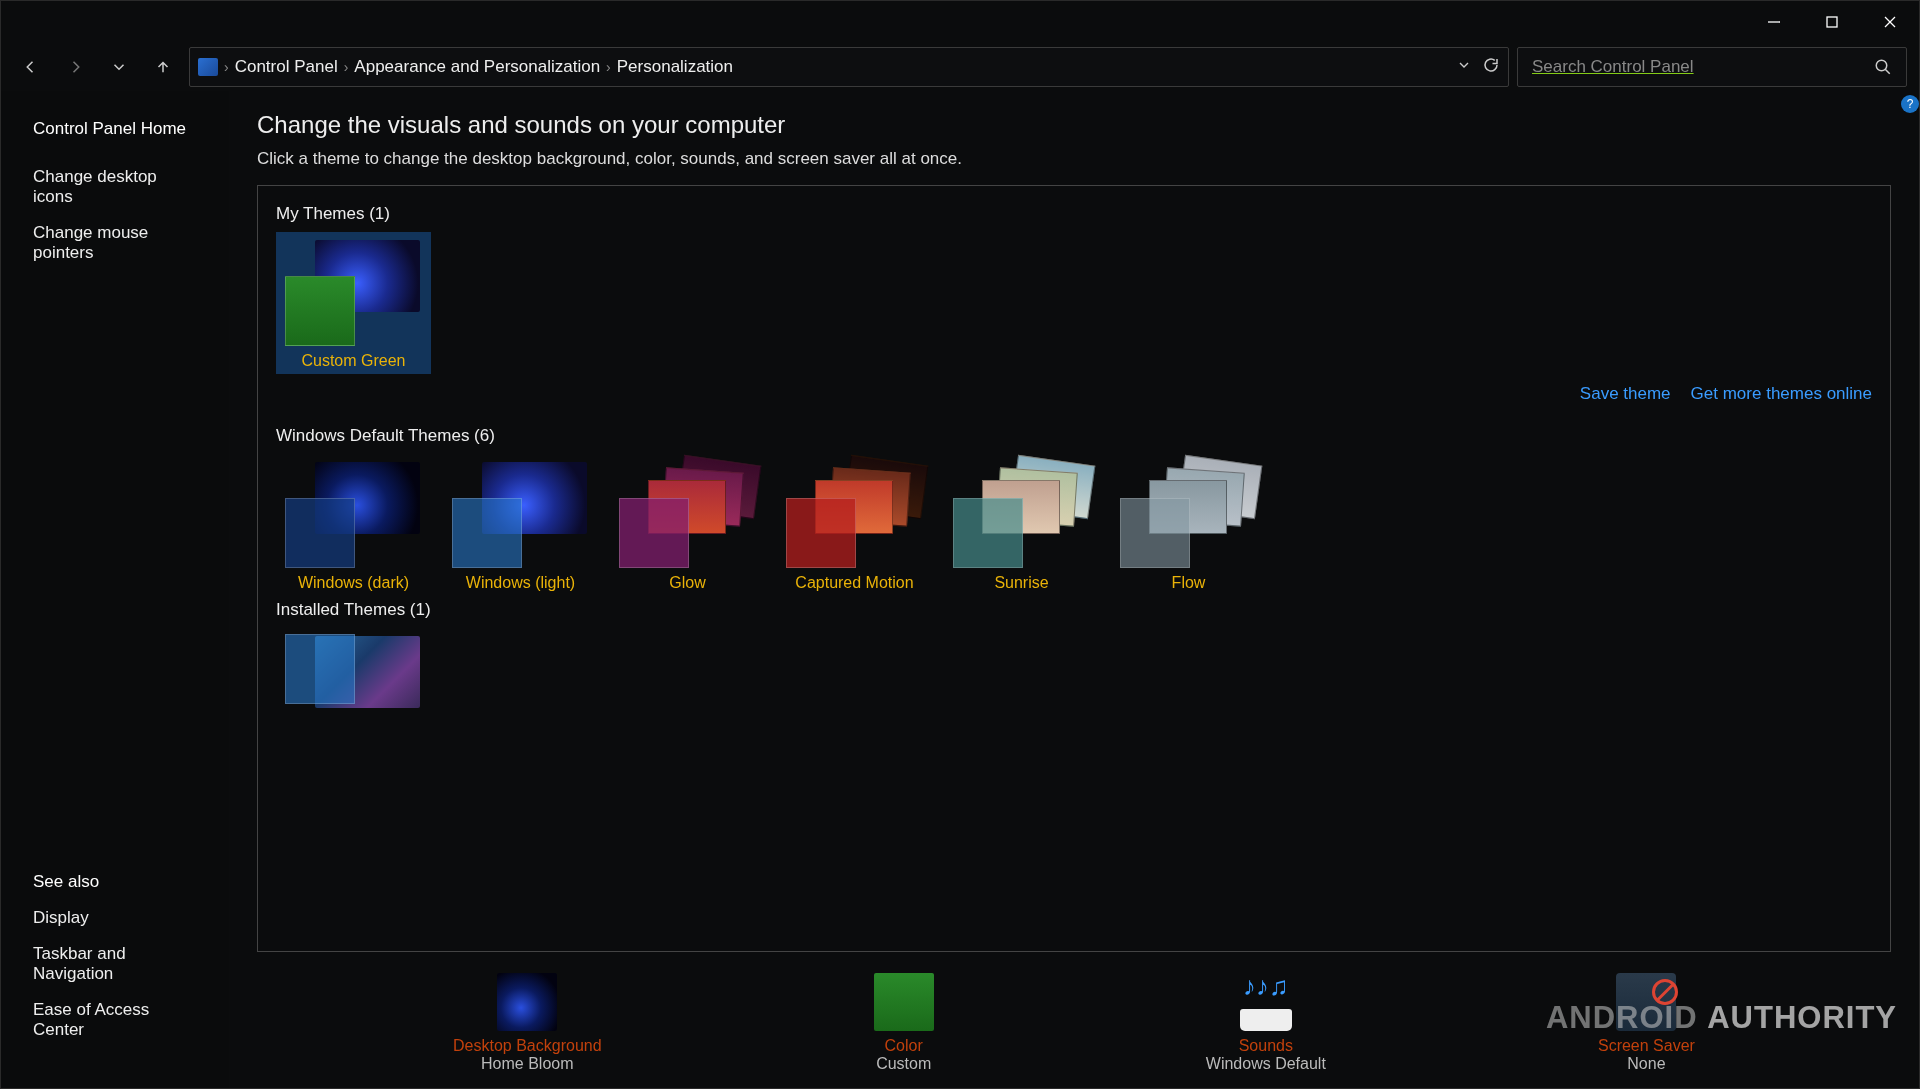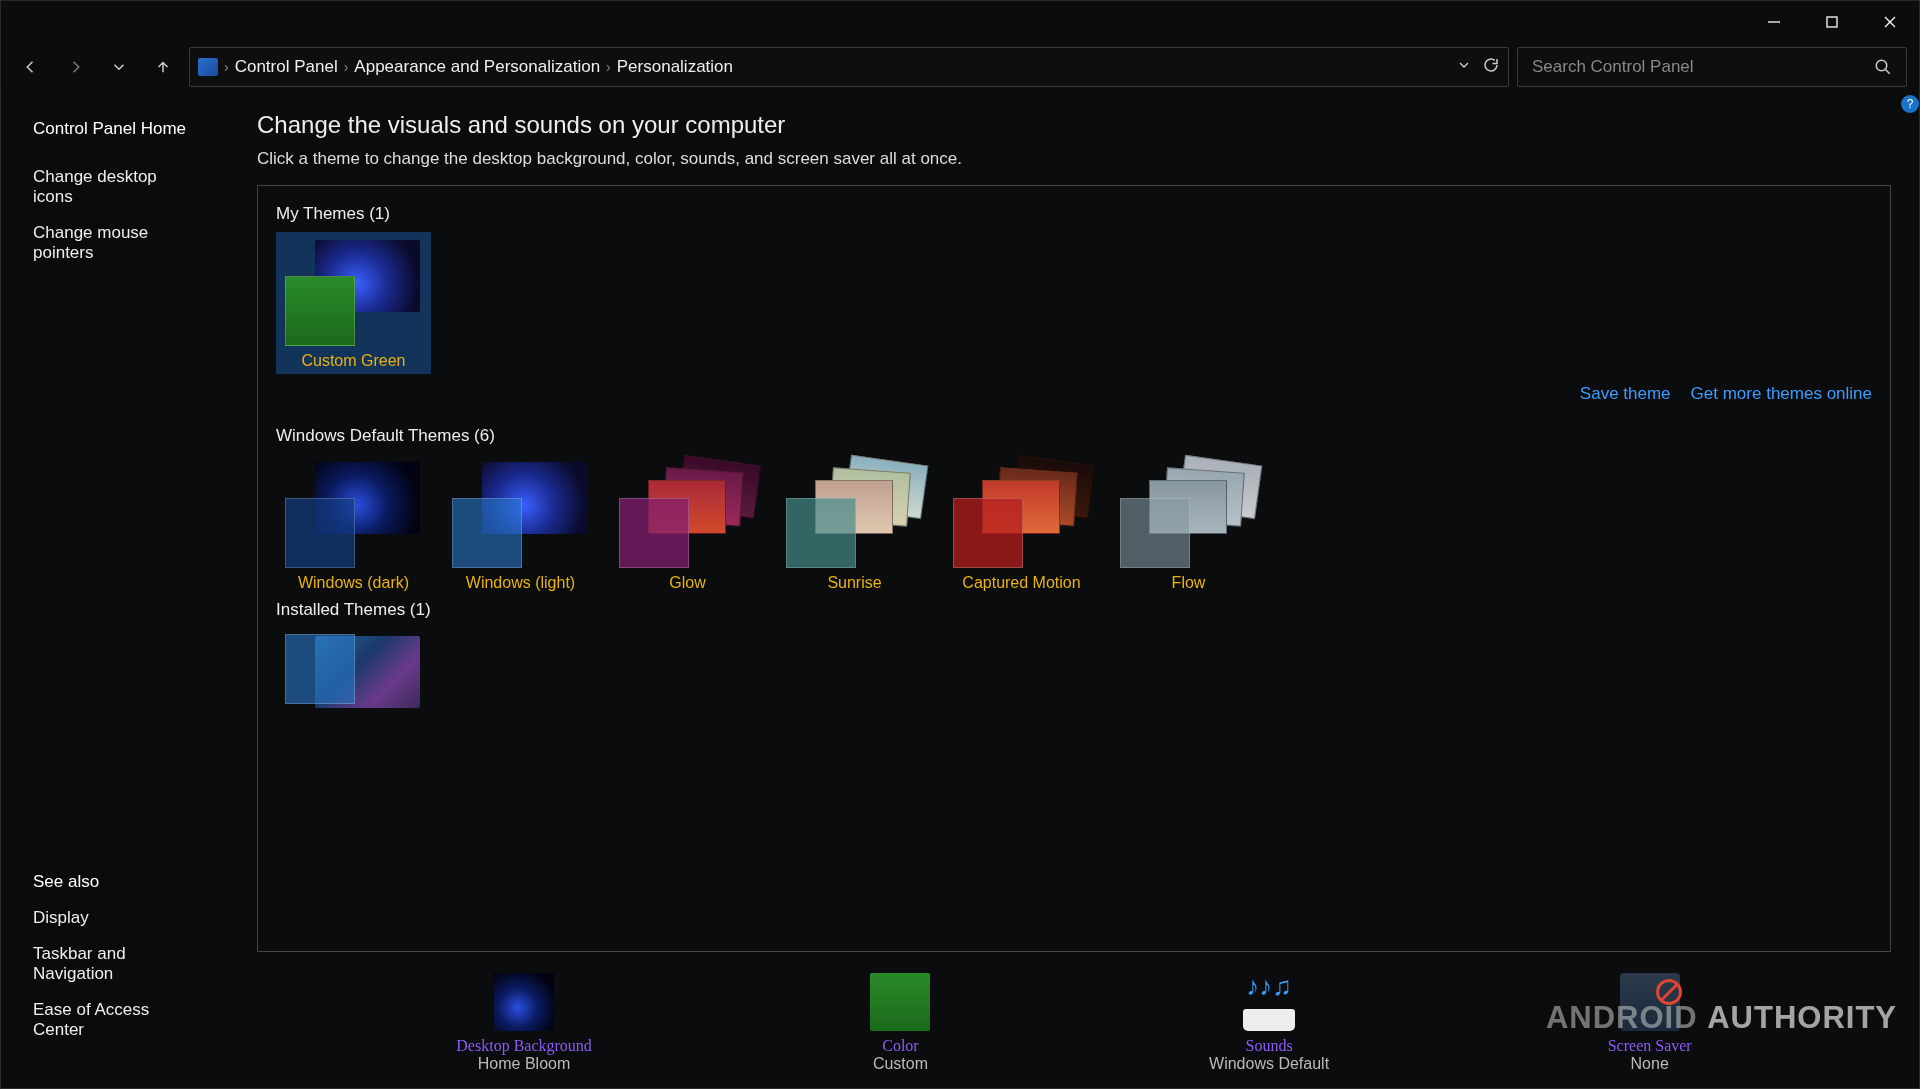"Search Control Panel" .searchbox input { text-decoration: none -> underline }
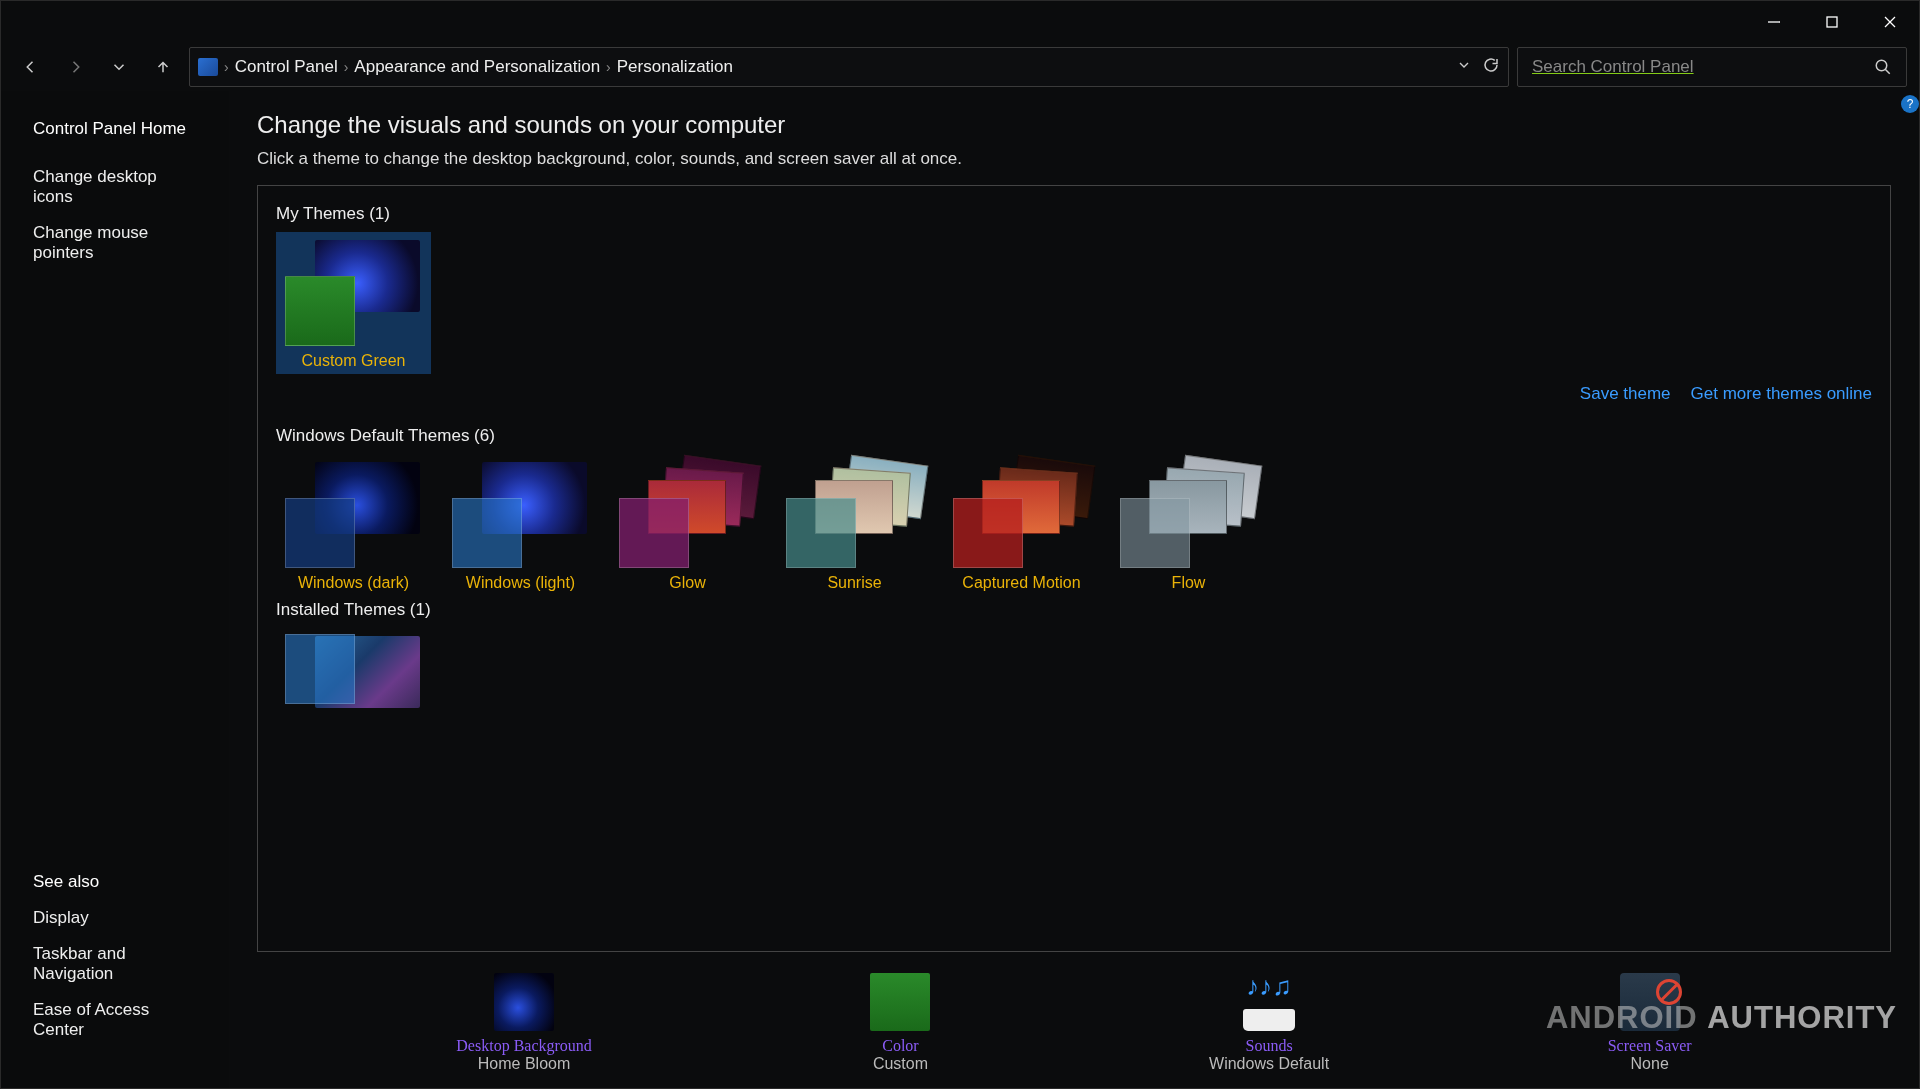"Sunrise" div.theme-item { order: before "Captured Motion" -> after "Captured Motion" }
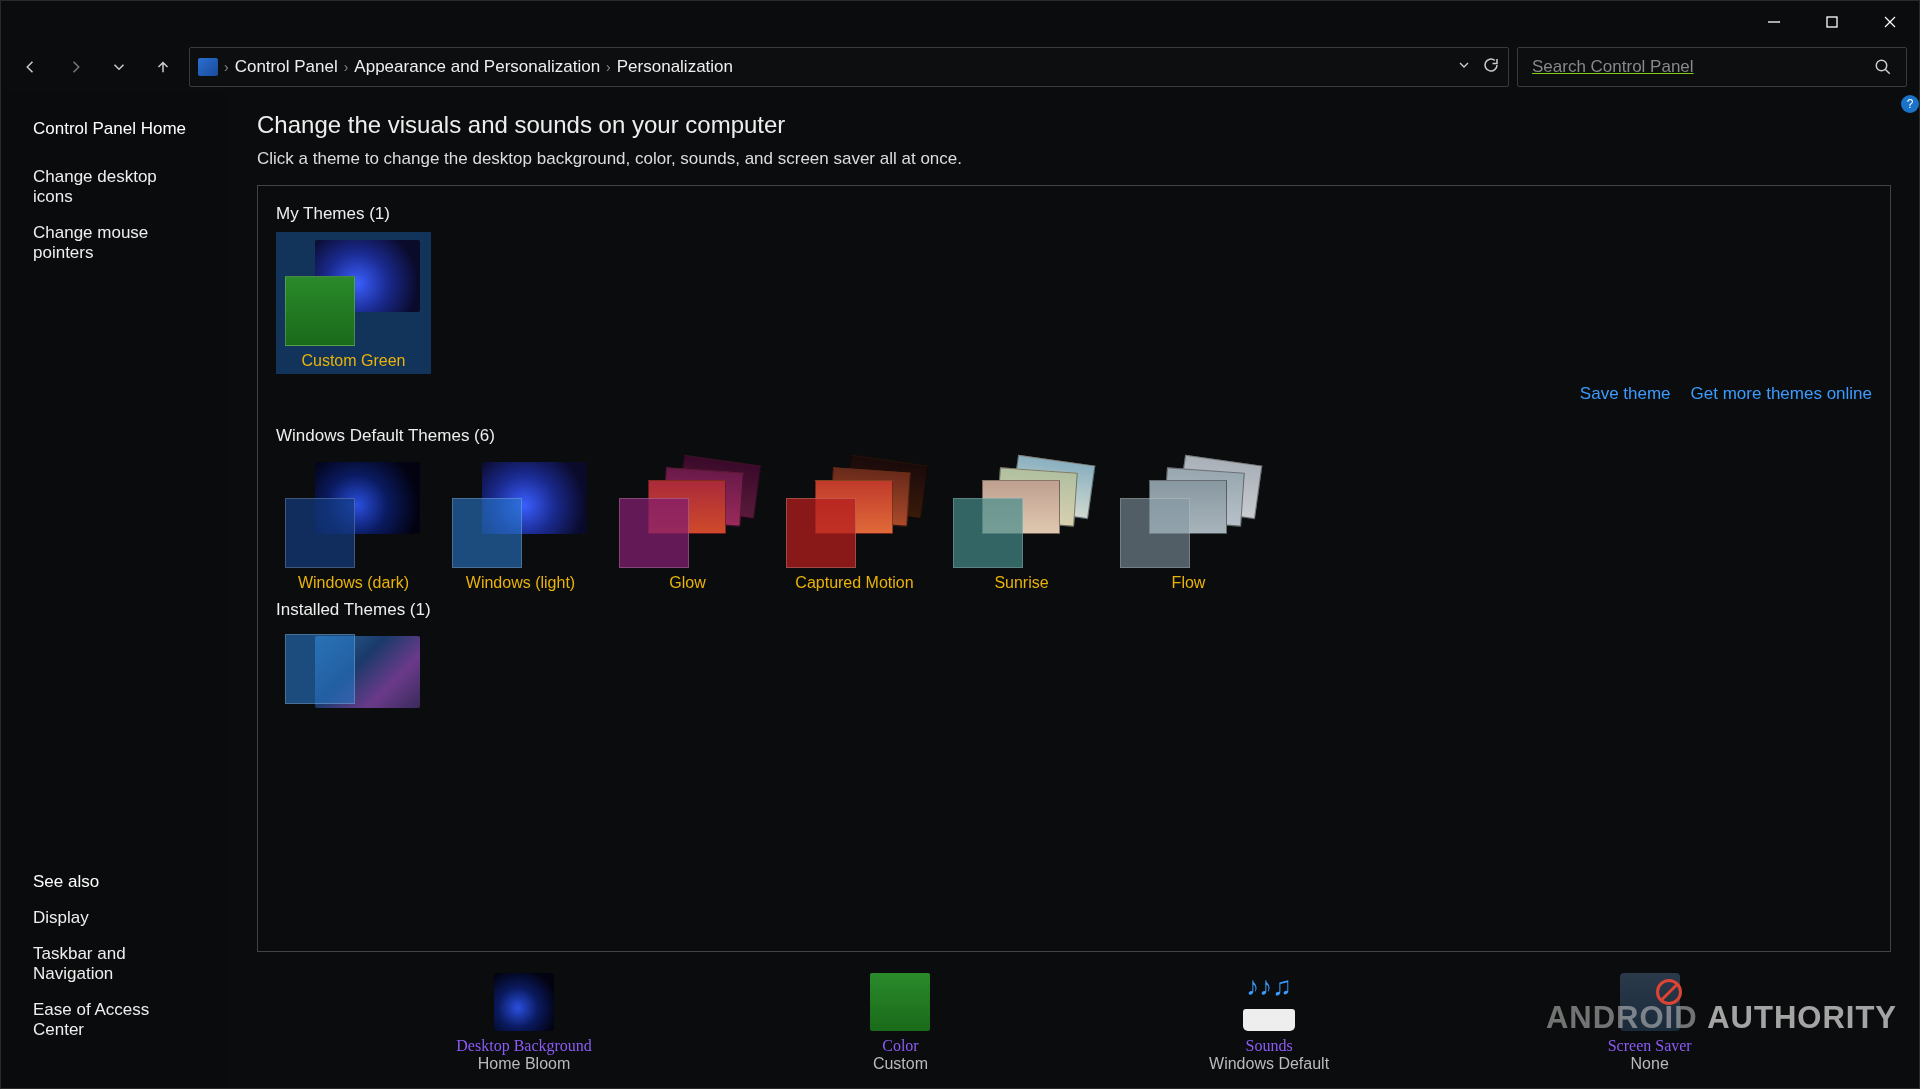"Desktop Background" .footer-label { color: #8b5cf6 -> #c2410c; font-family: Liberation Serif, serif -> none }
